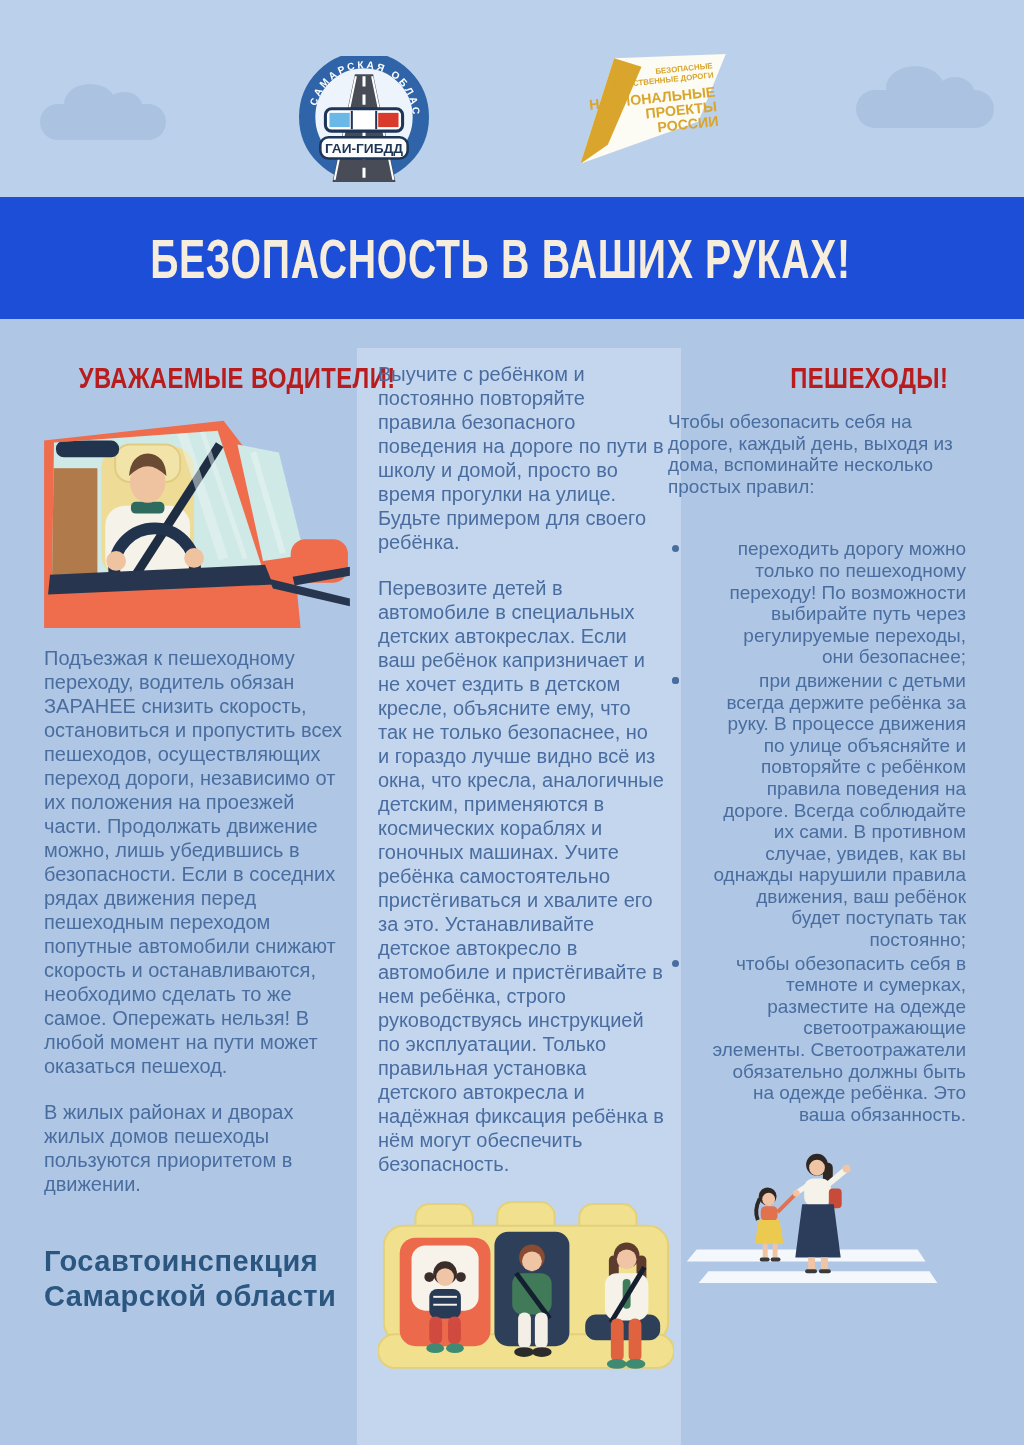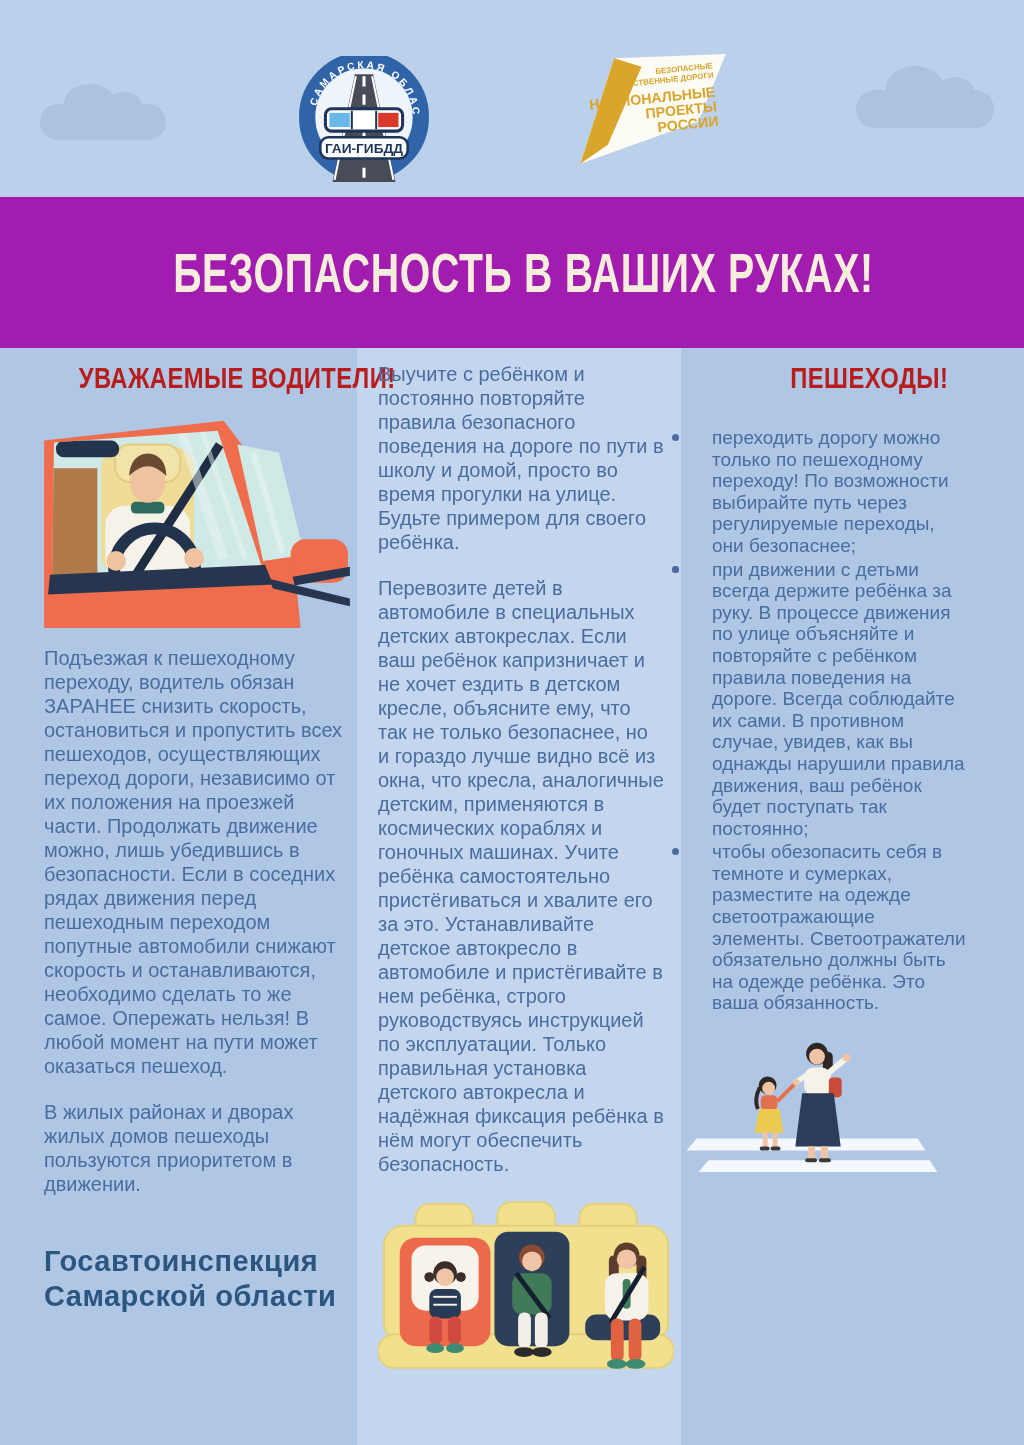"БЕЗОПАСНОСТЬ В ВАШИХ РУКАХ!" .banner { background: #a21caf -> #1d4ed8; height: 151px -> 122px; justify-content: flex-end -> flex-start }
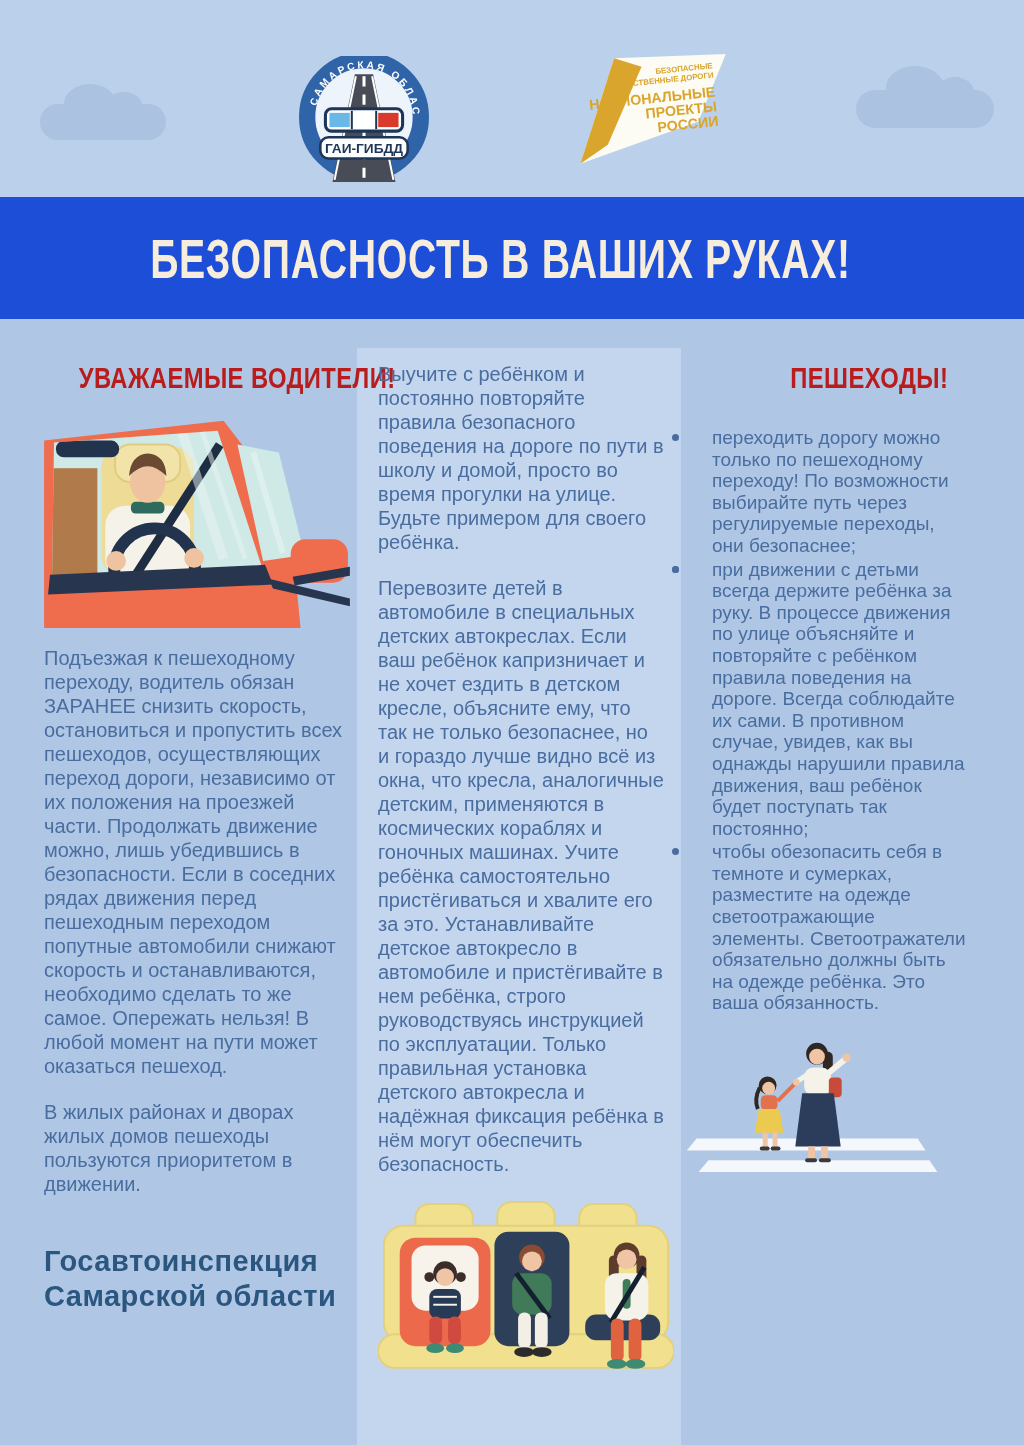"Чтобы обезопасить себя на дороге," p { html: none -> <p>Чтобы обезопасить себя на дороге, каждый день, выходя из дома, вспоминайте несколько простых правил:</p> }
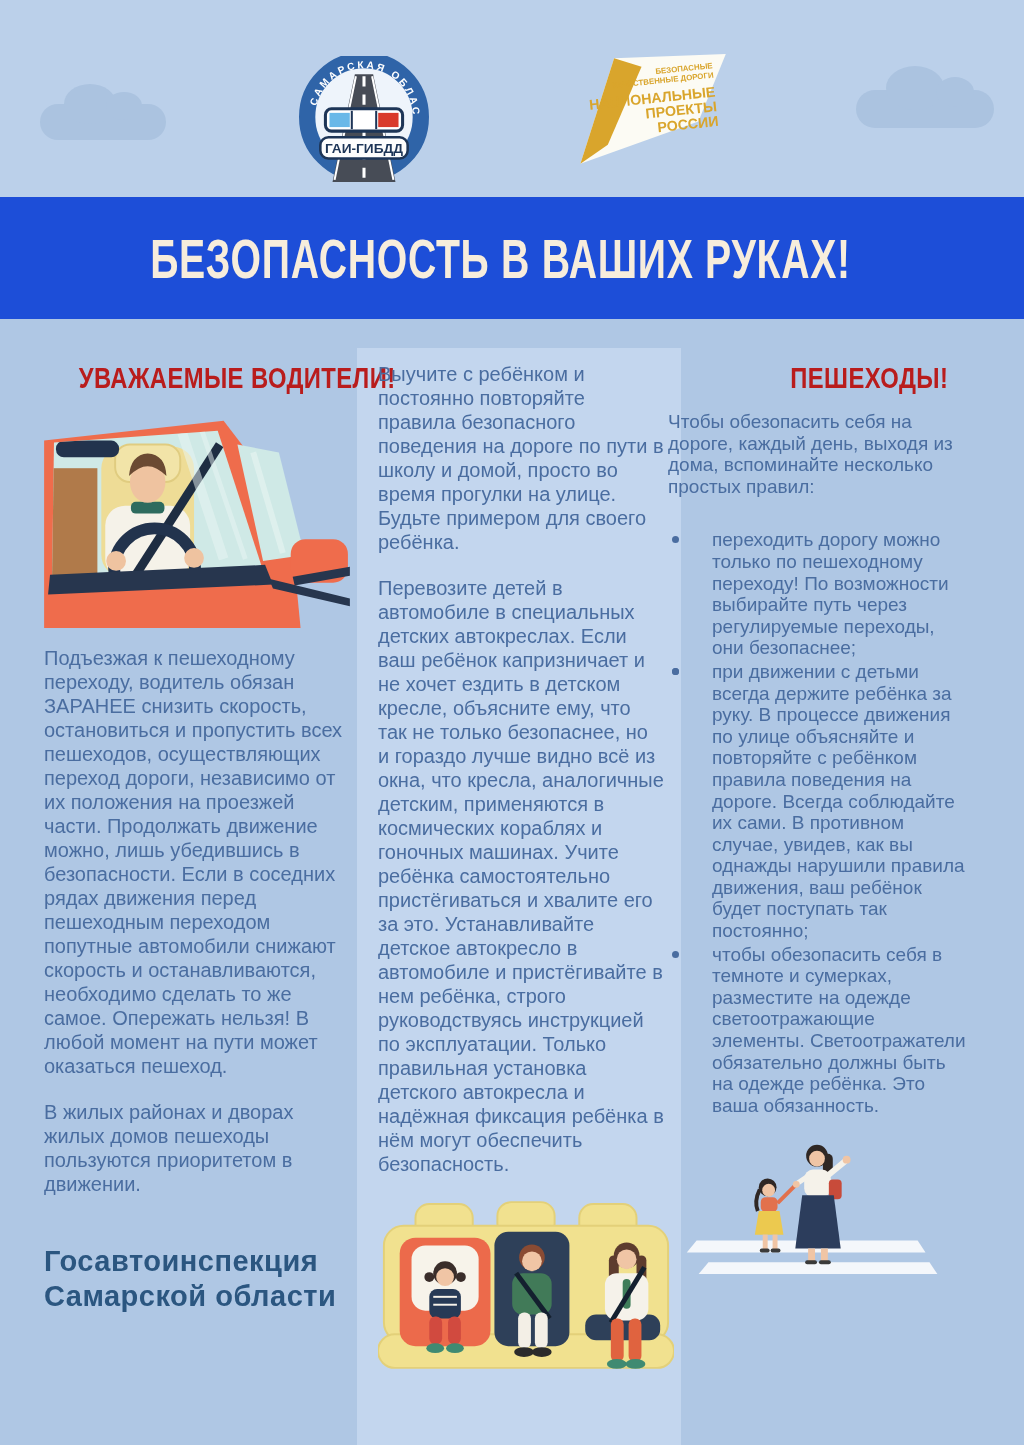"переходить дорогу можно только по" .bullets { margin-top: 32px -> 41px; text-align: none -> right }
